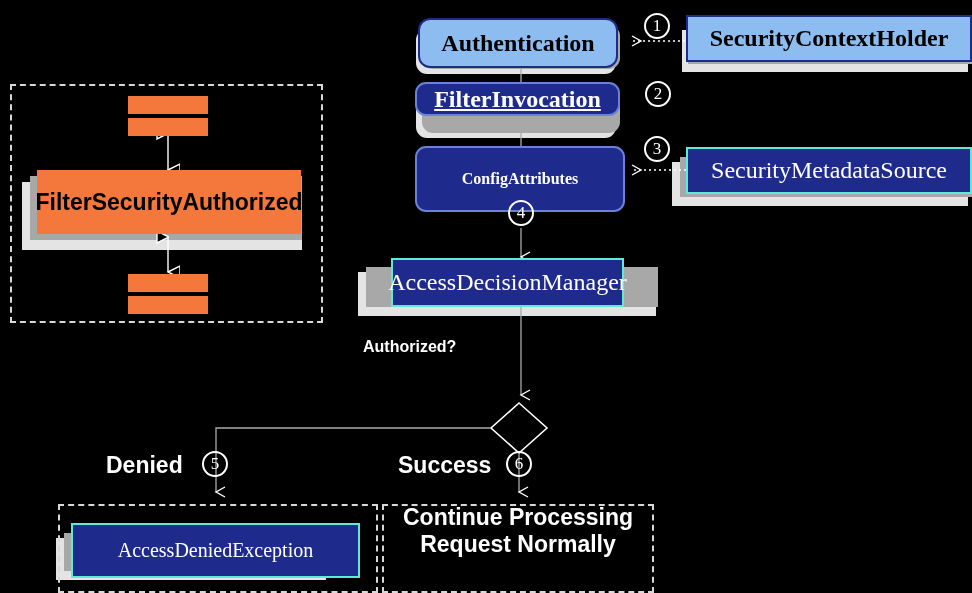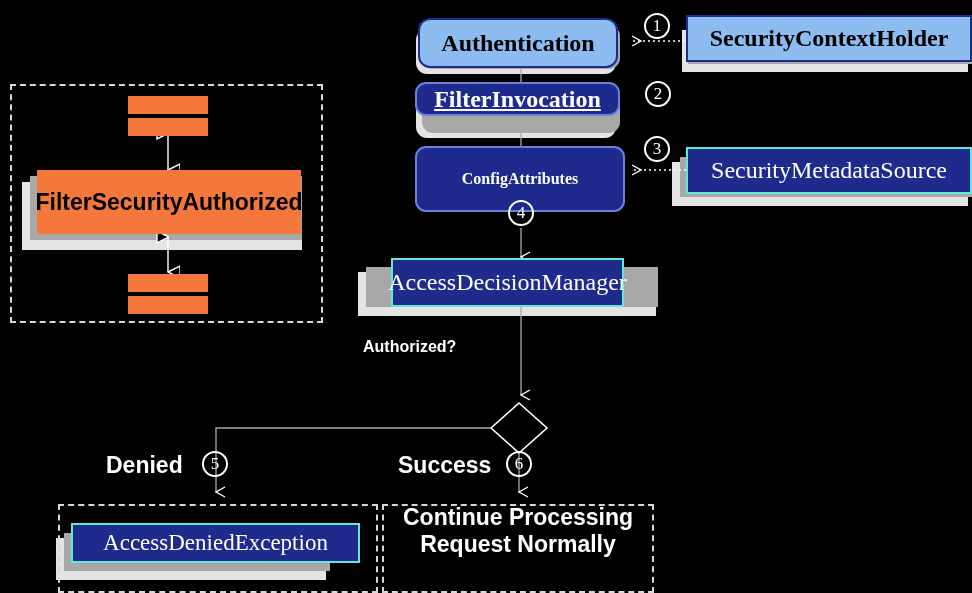"AccessDeniedException" div.nodebox { font-size: 23px -> 20px; height: 40px -> 55px }
